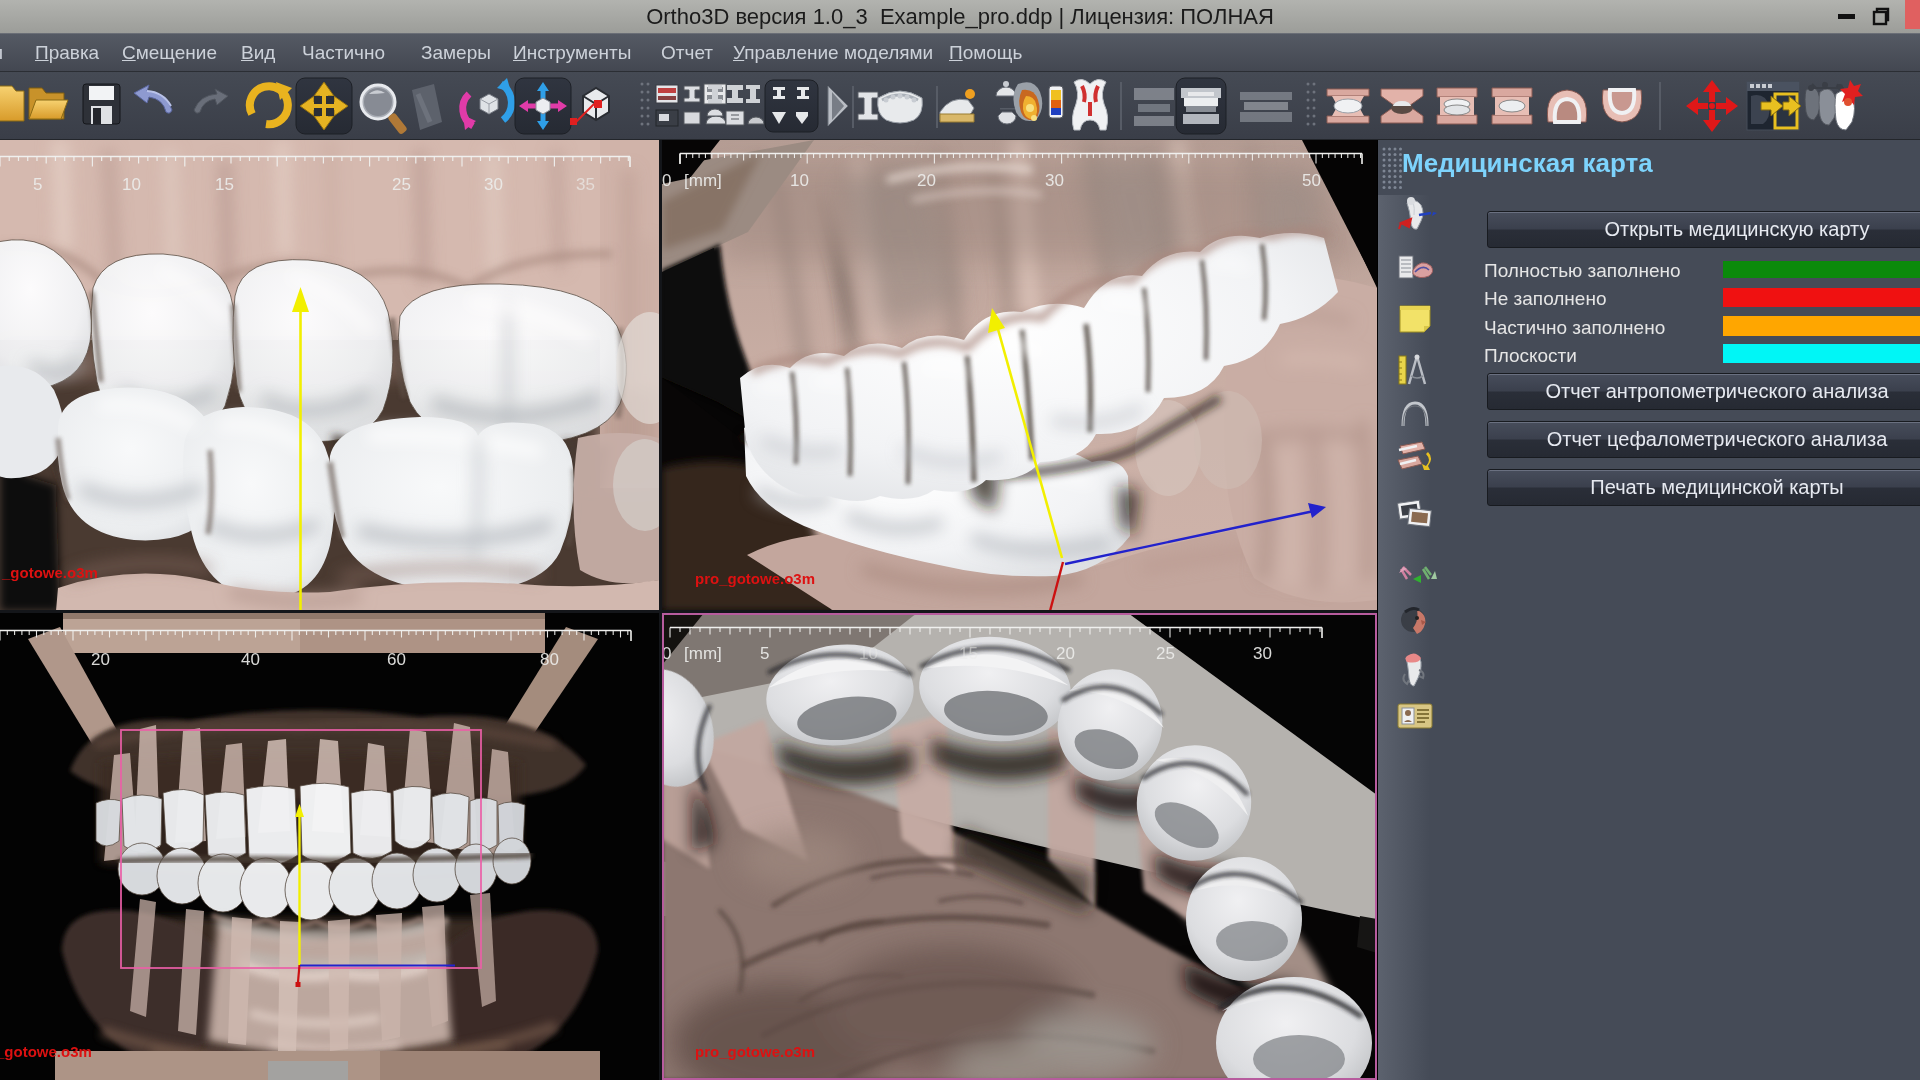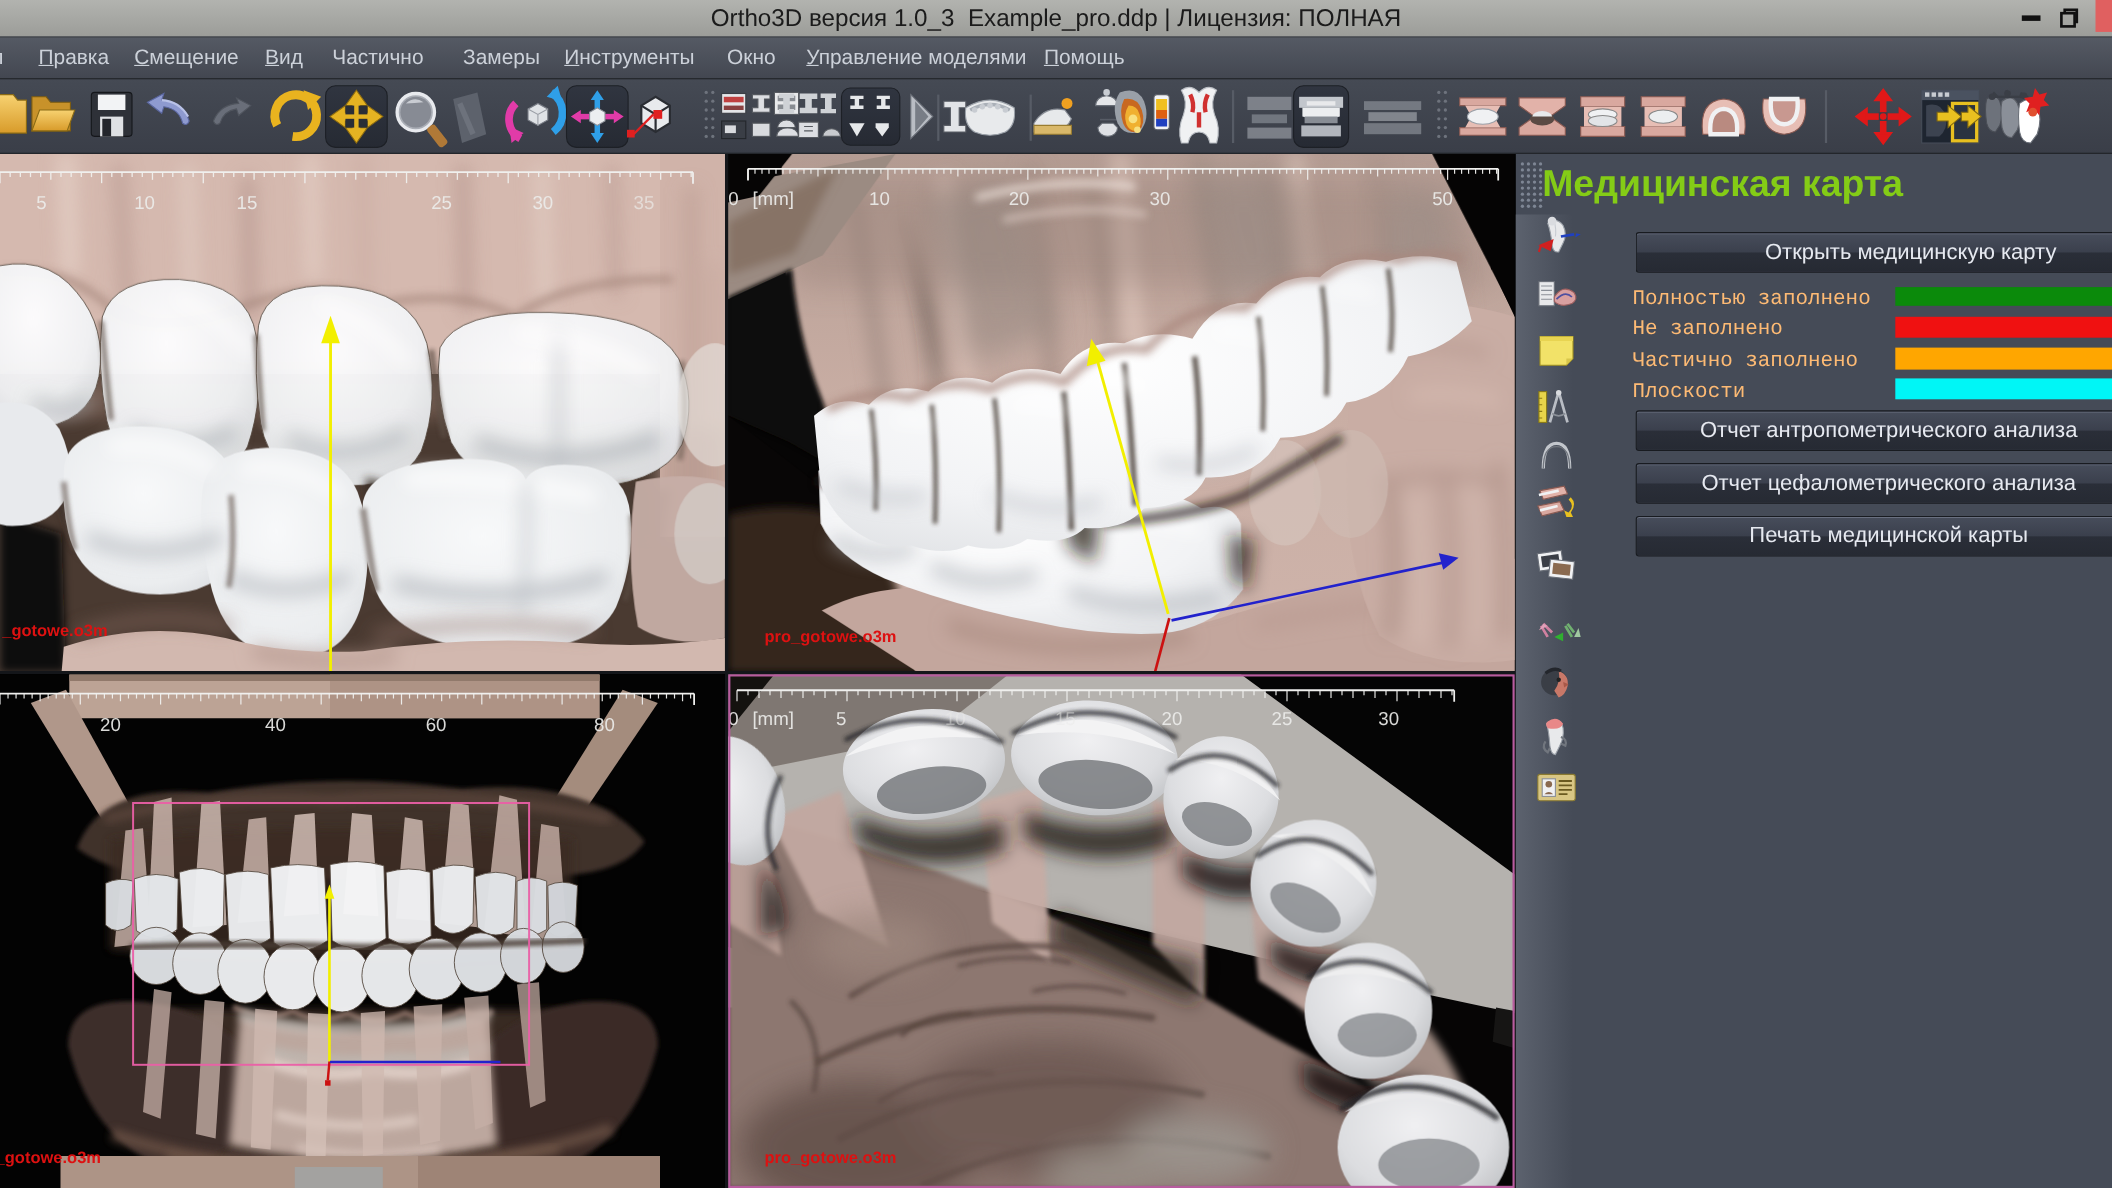"Окно" div.abs { text: Окно -> Отчет }
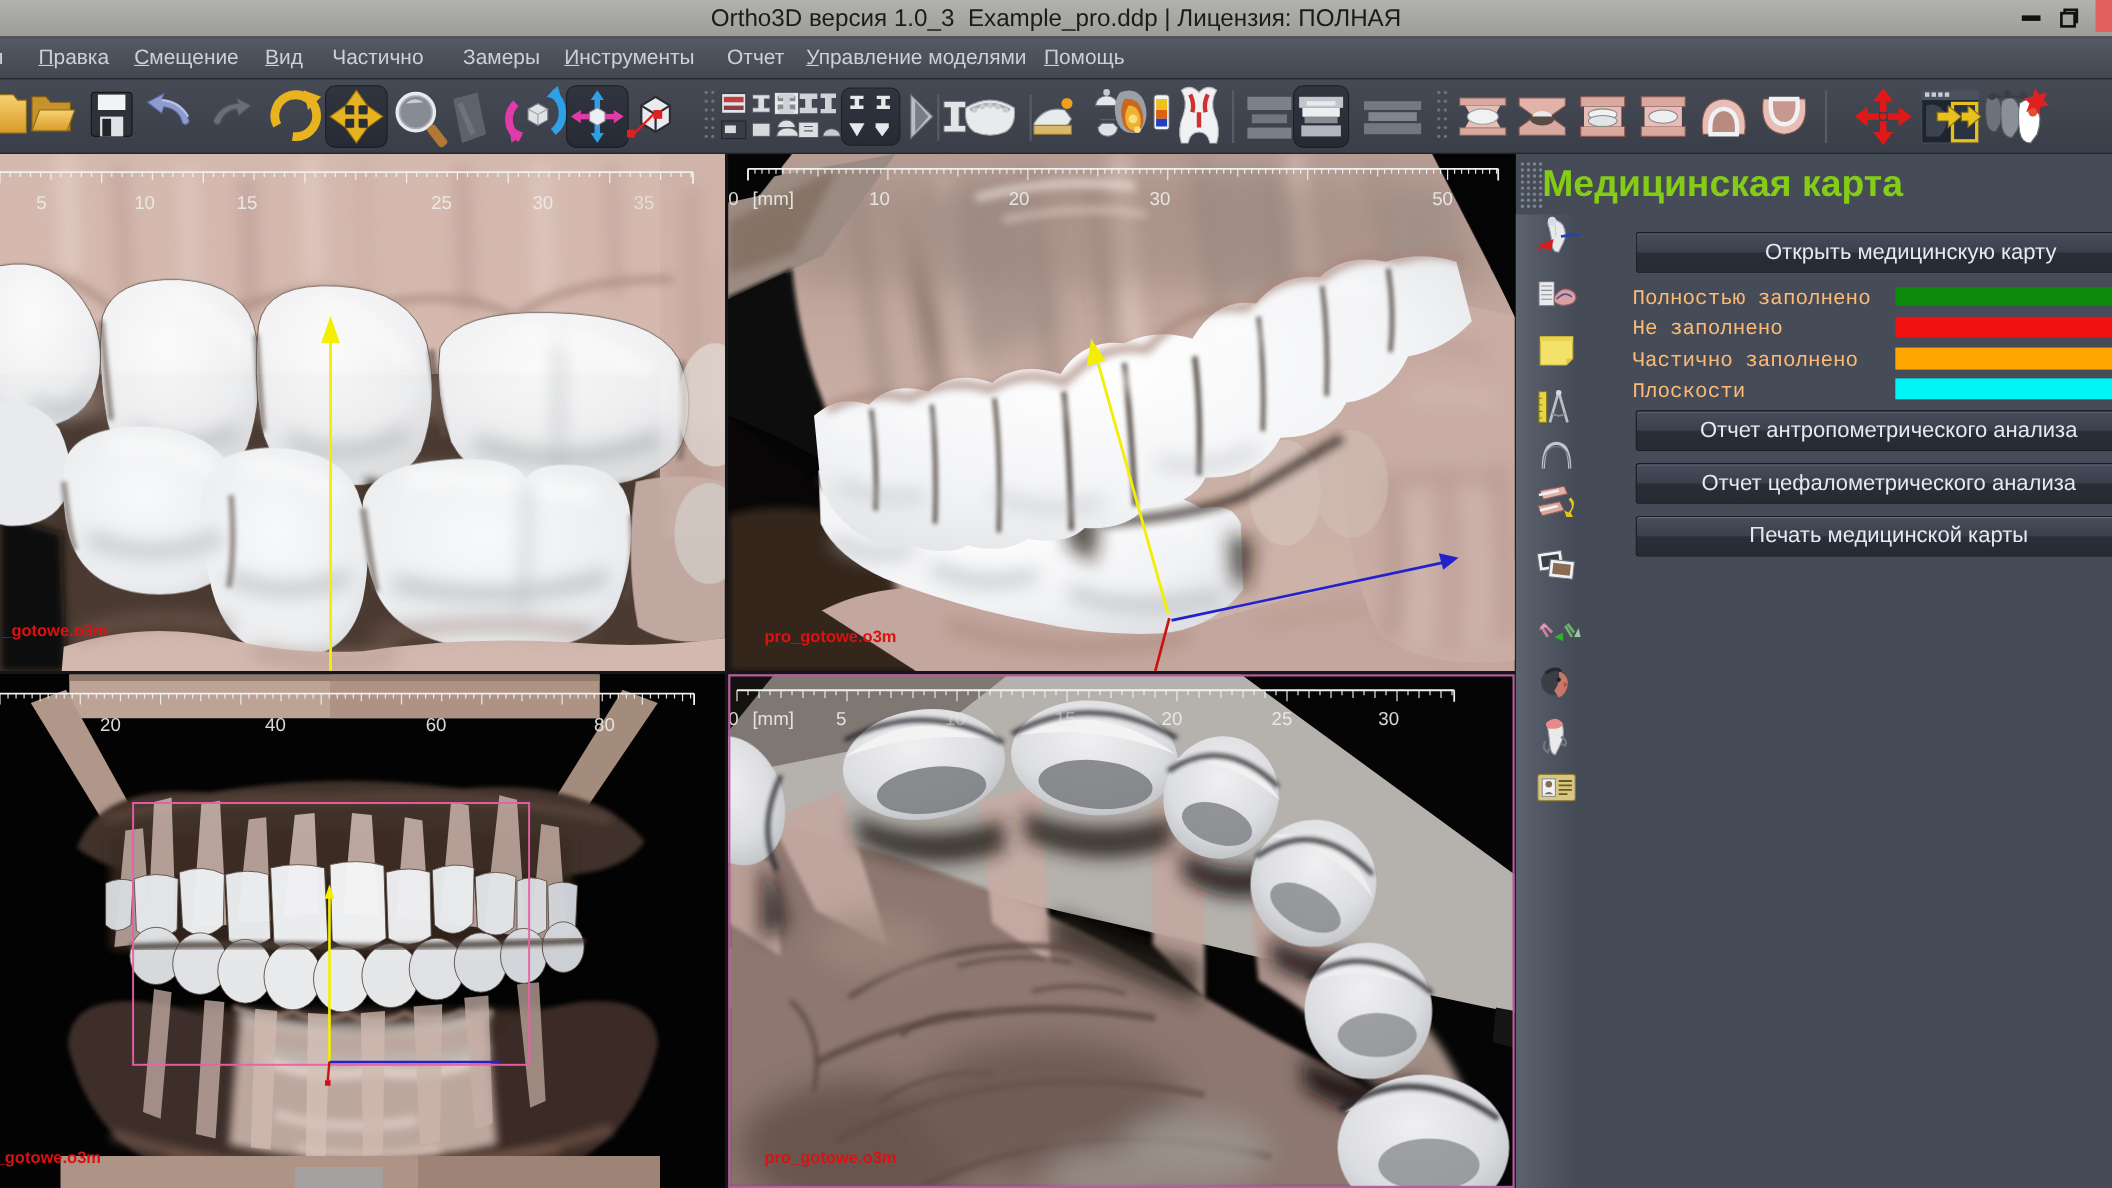"Медицинская карта" #paneltitle { color: #84cc16 -> #7dd3fc; font-size: 34px -> 26px }
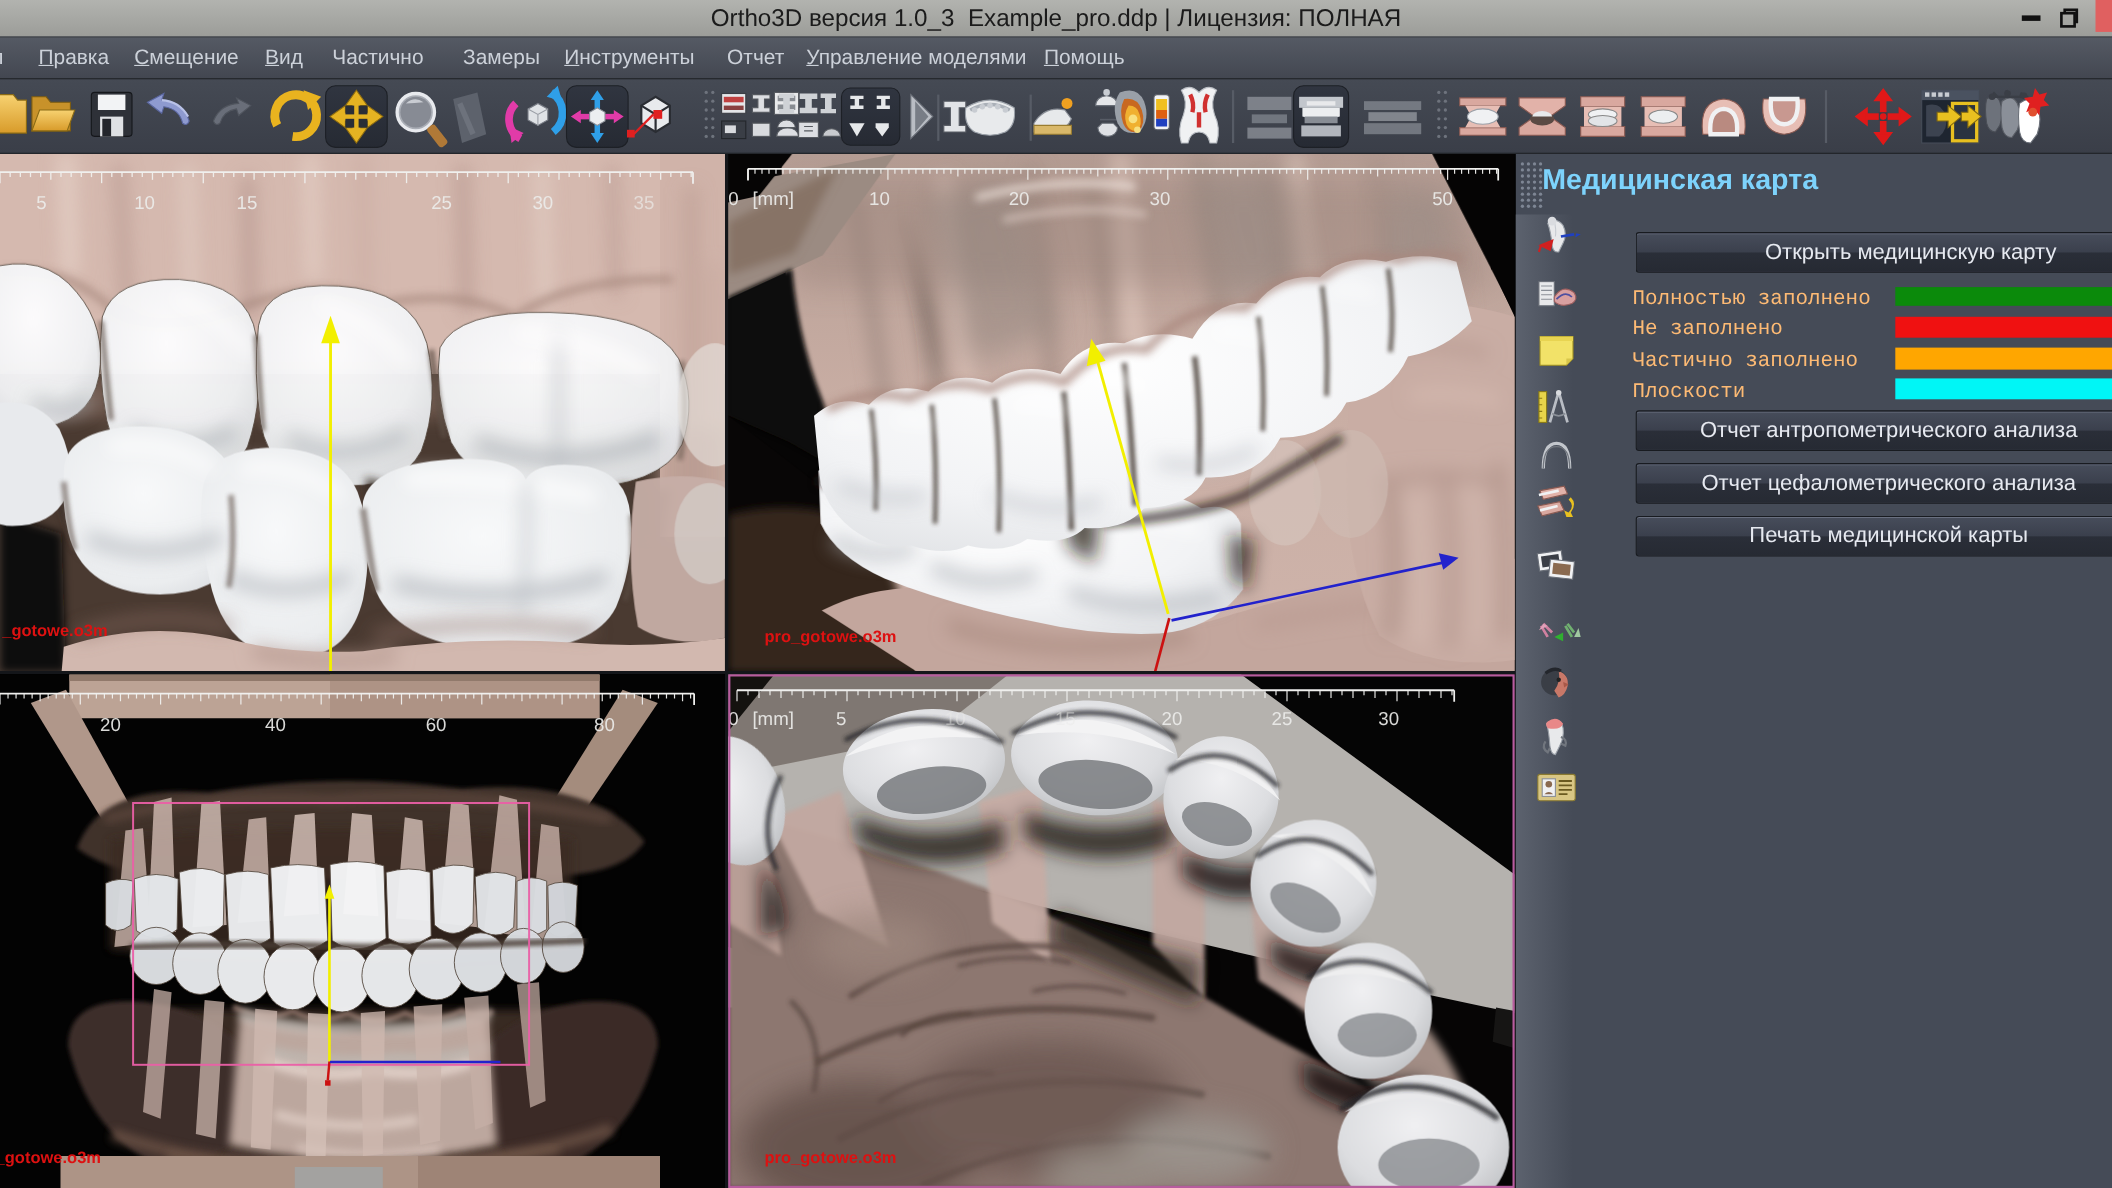"Полностью заполнено" .plabel { color: #fdba74 -> #e5e5e5; font-family: Liberation Mono, monospace -> none }
